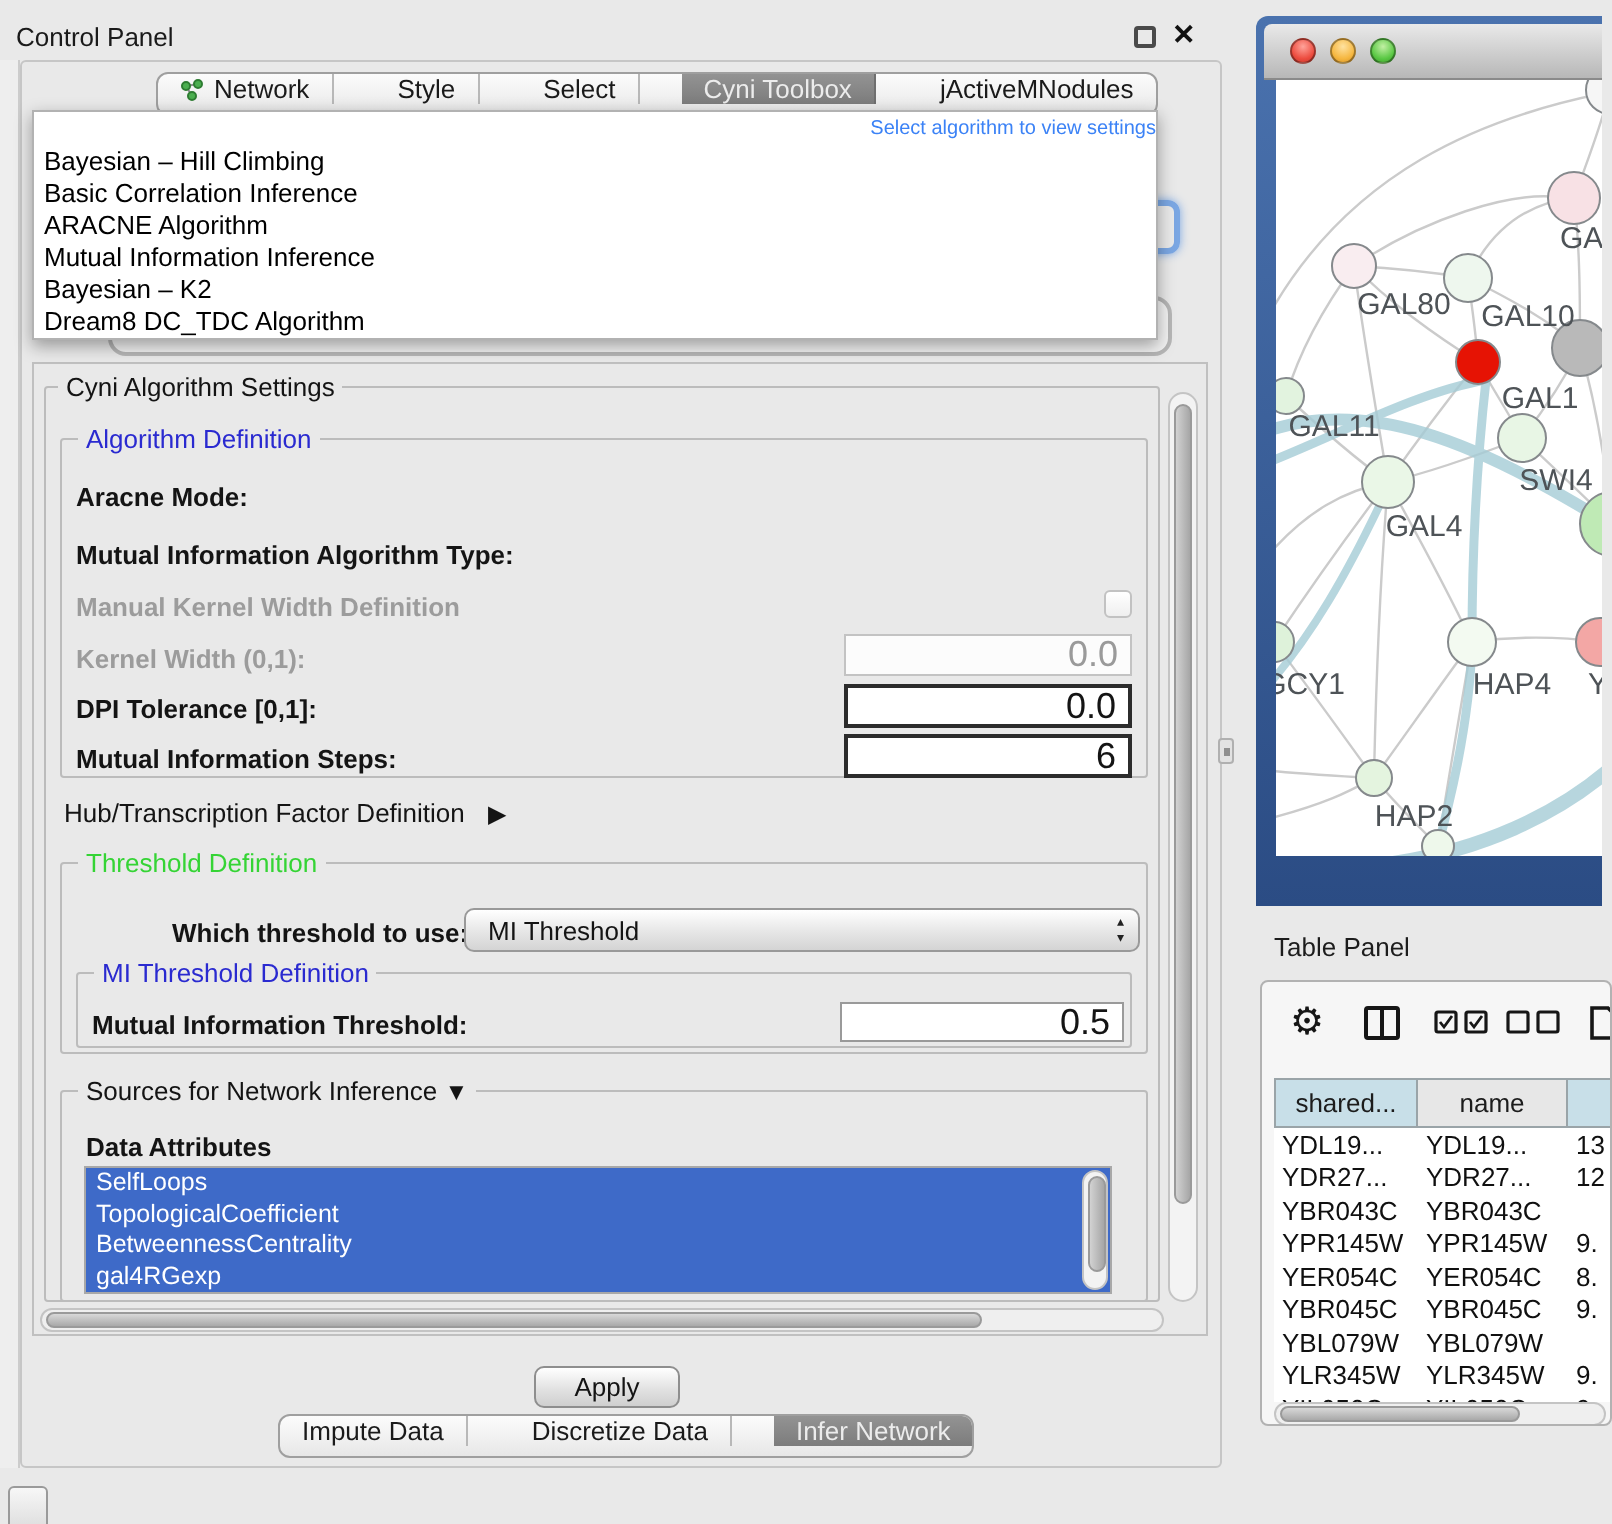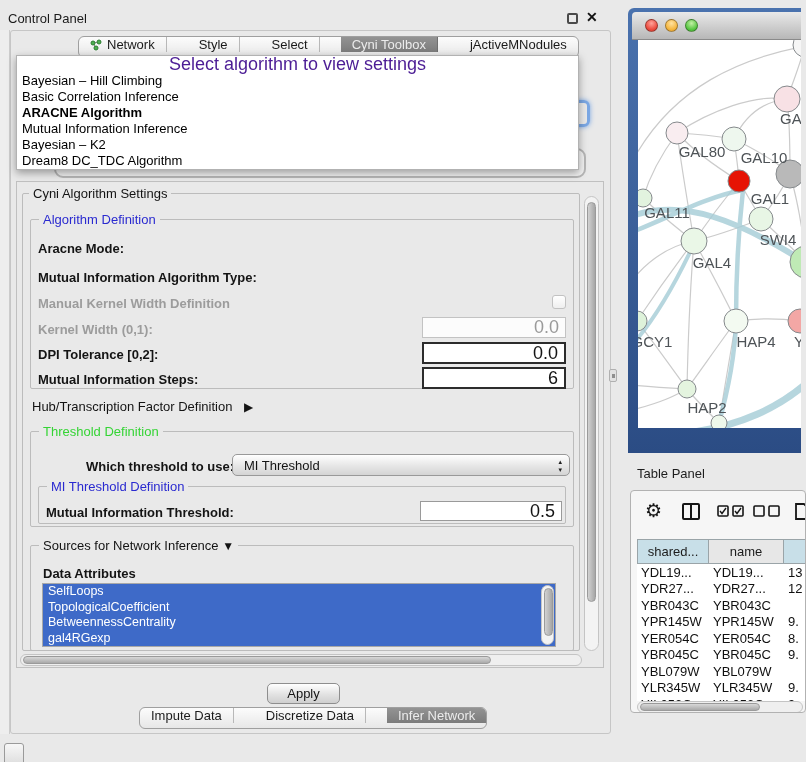"Select algorithm to view settings" .popup-placeholder { color: #4c1d95 -> #3b82f6; font-size: 18px -> 10px; text-align: center -> right }
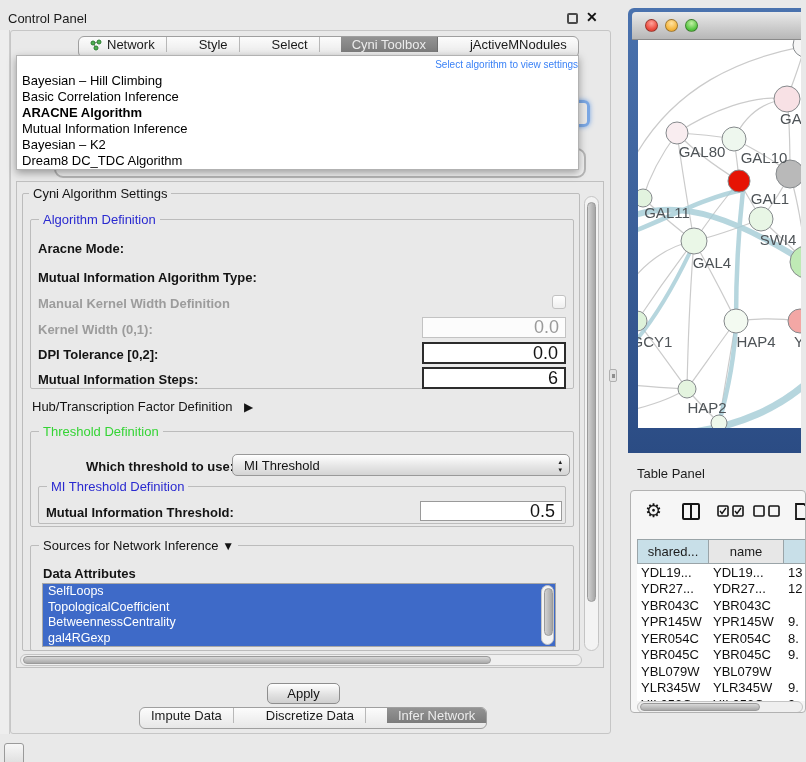"ARACNE Algorithm" .popup-item.bold { font-weight: bold -> normal }
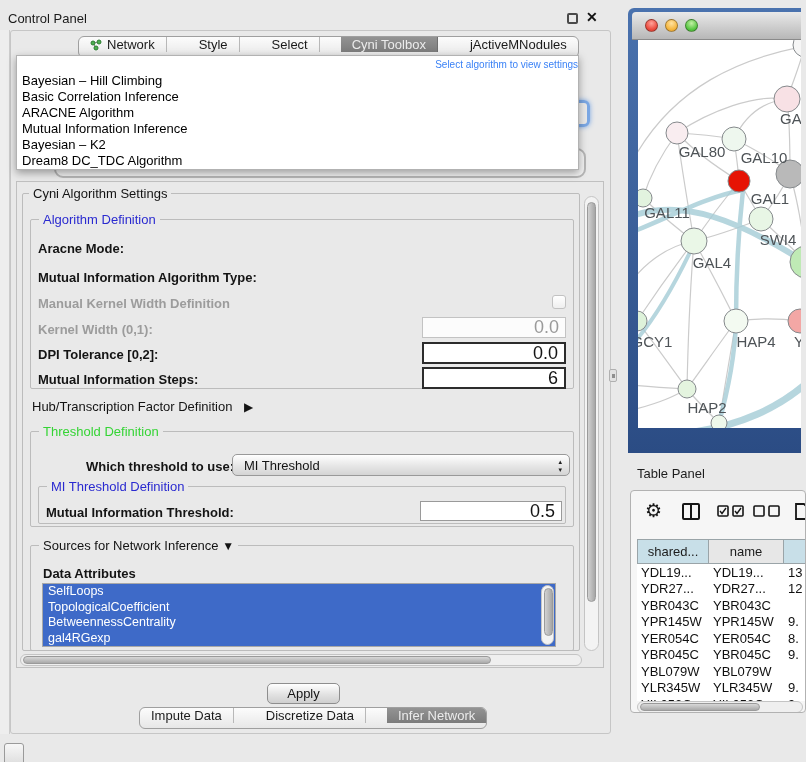"DPI Tolerance [0,2]:" span.lbl { text: 0,2 -> 0,1 }
